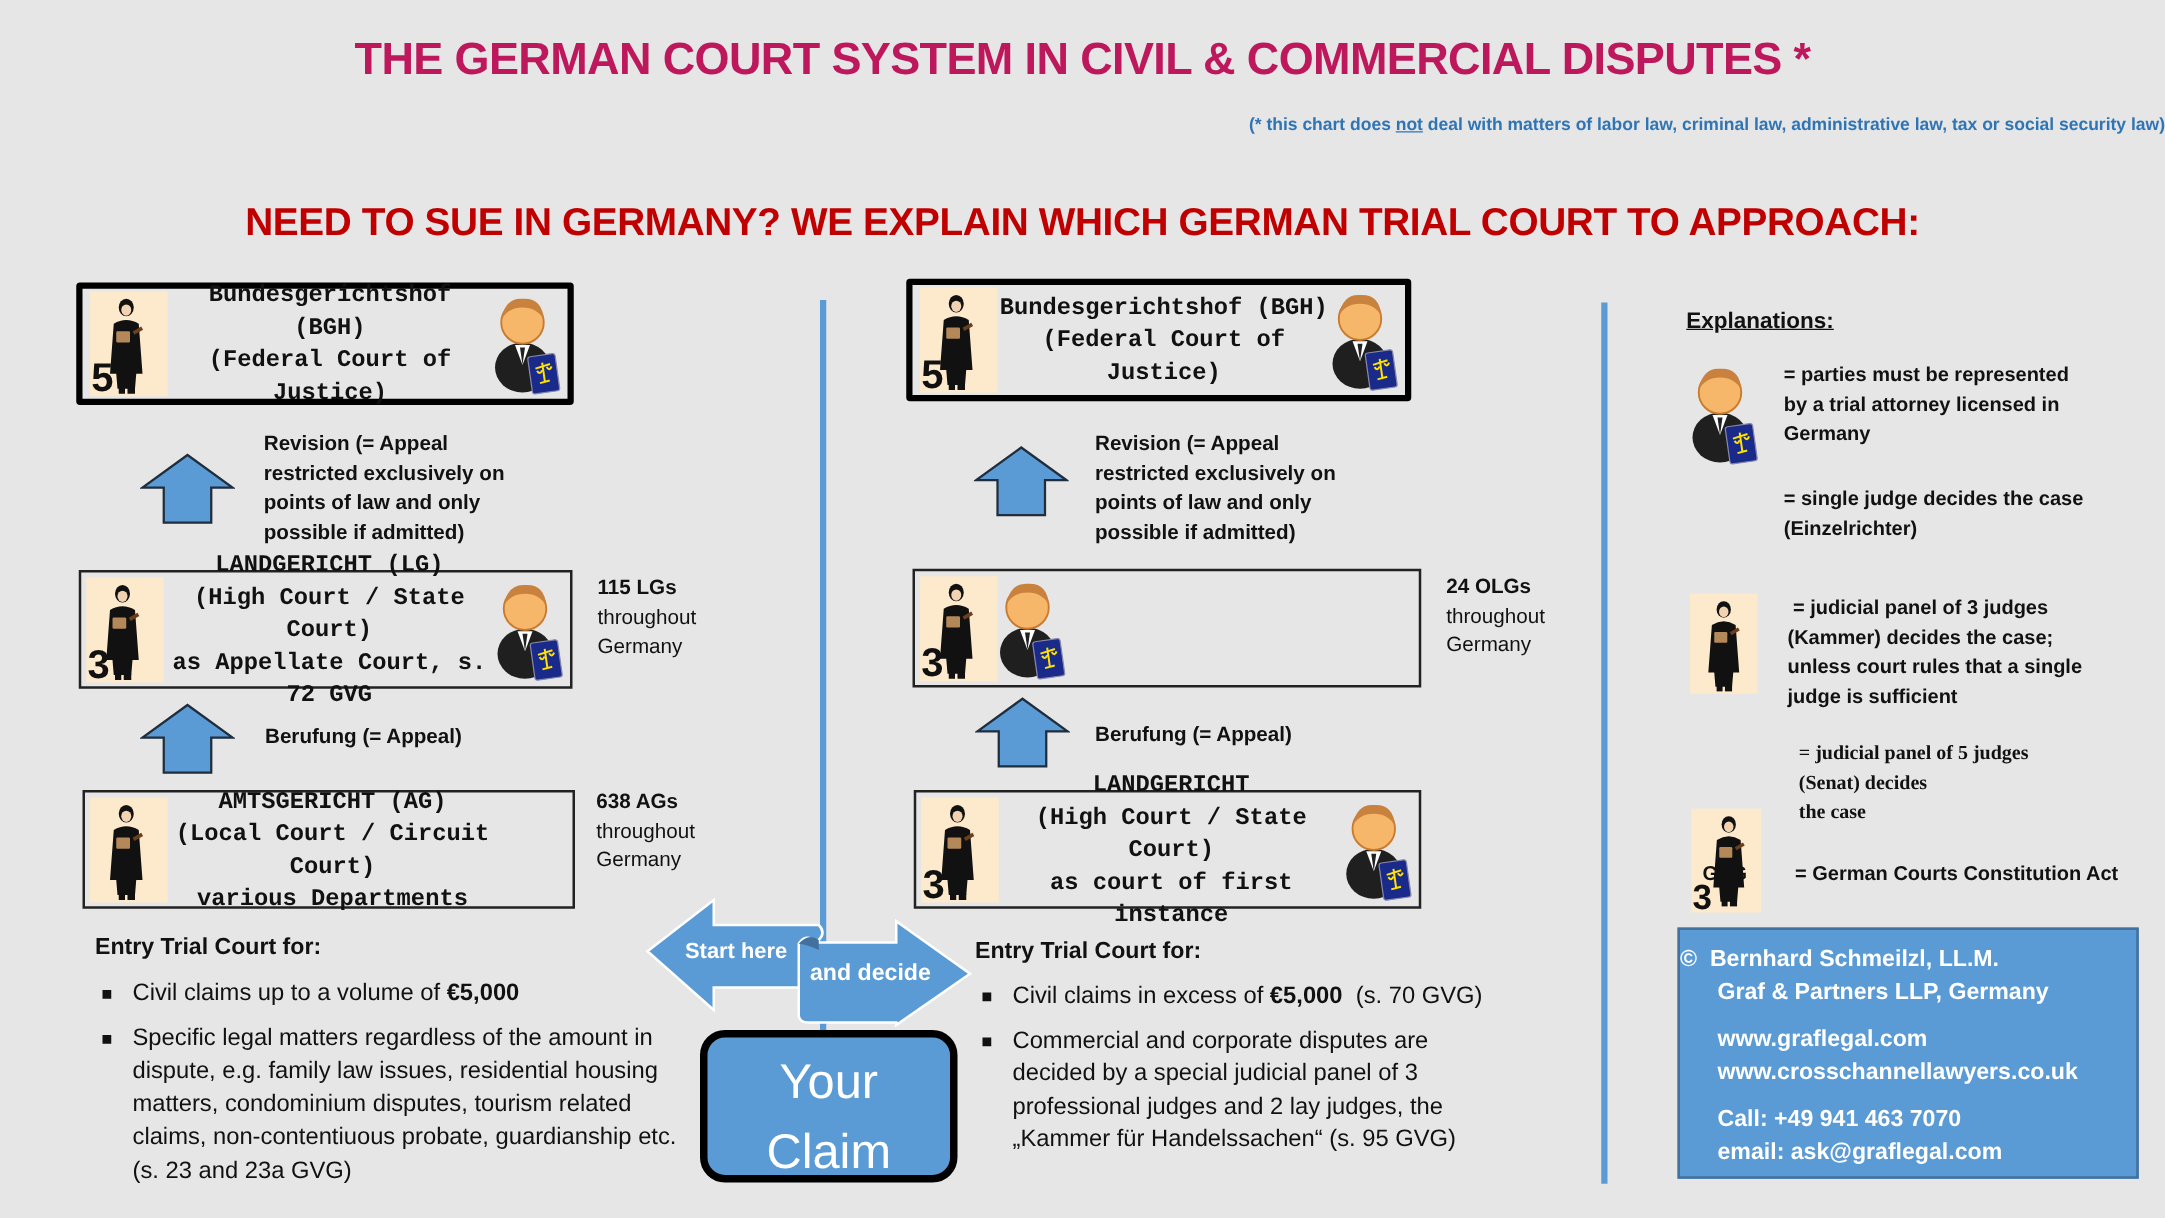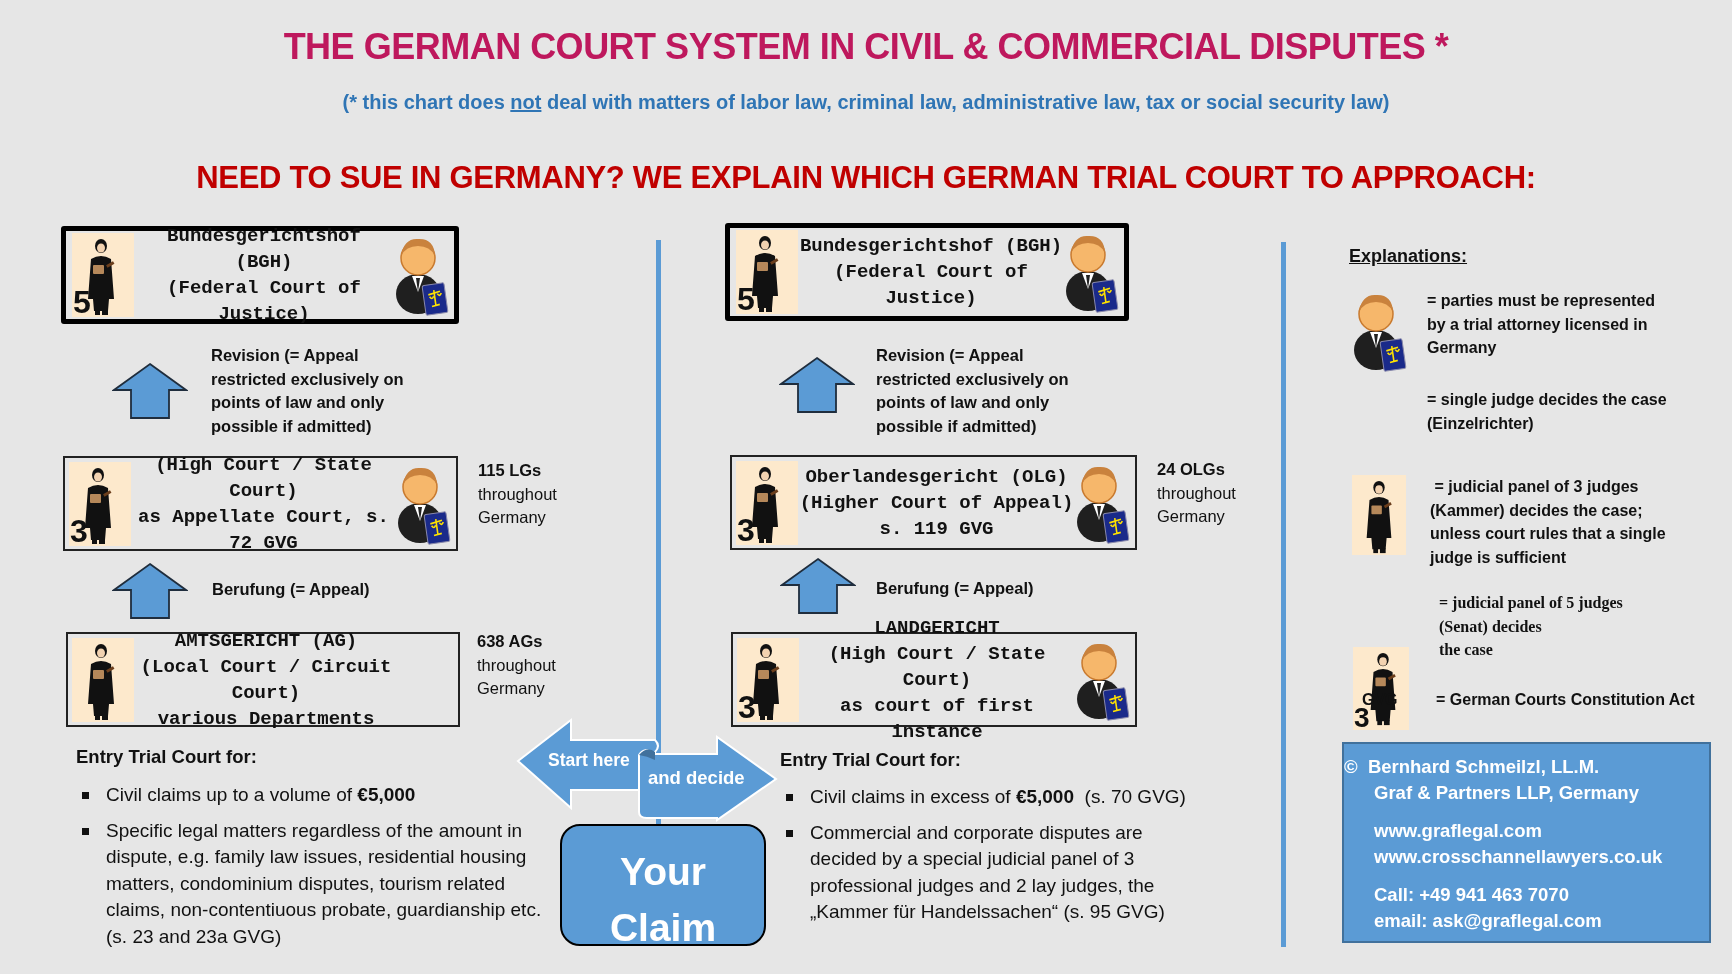"(* this chart does not" .subtitle { font-size: 20px -> 14px; text-align: center -> right }
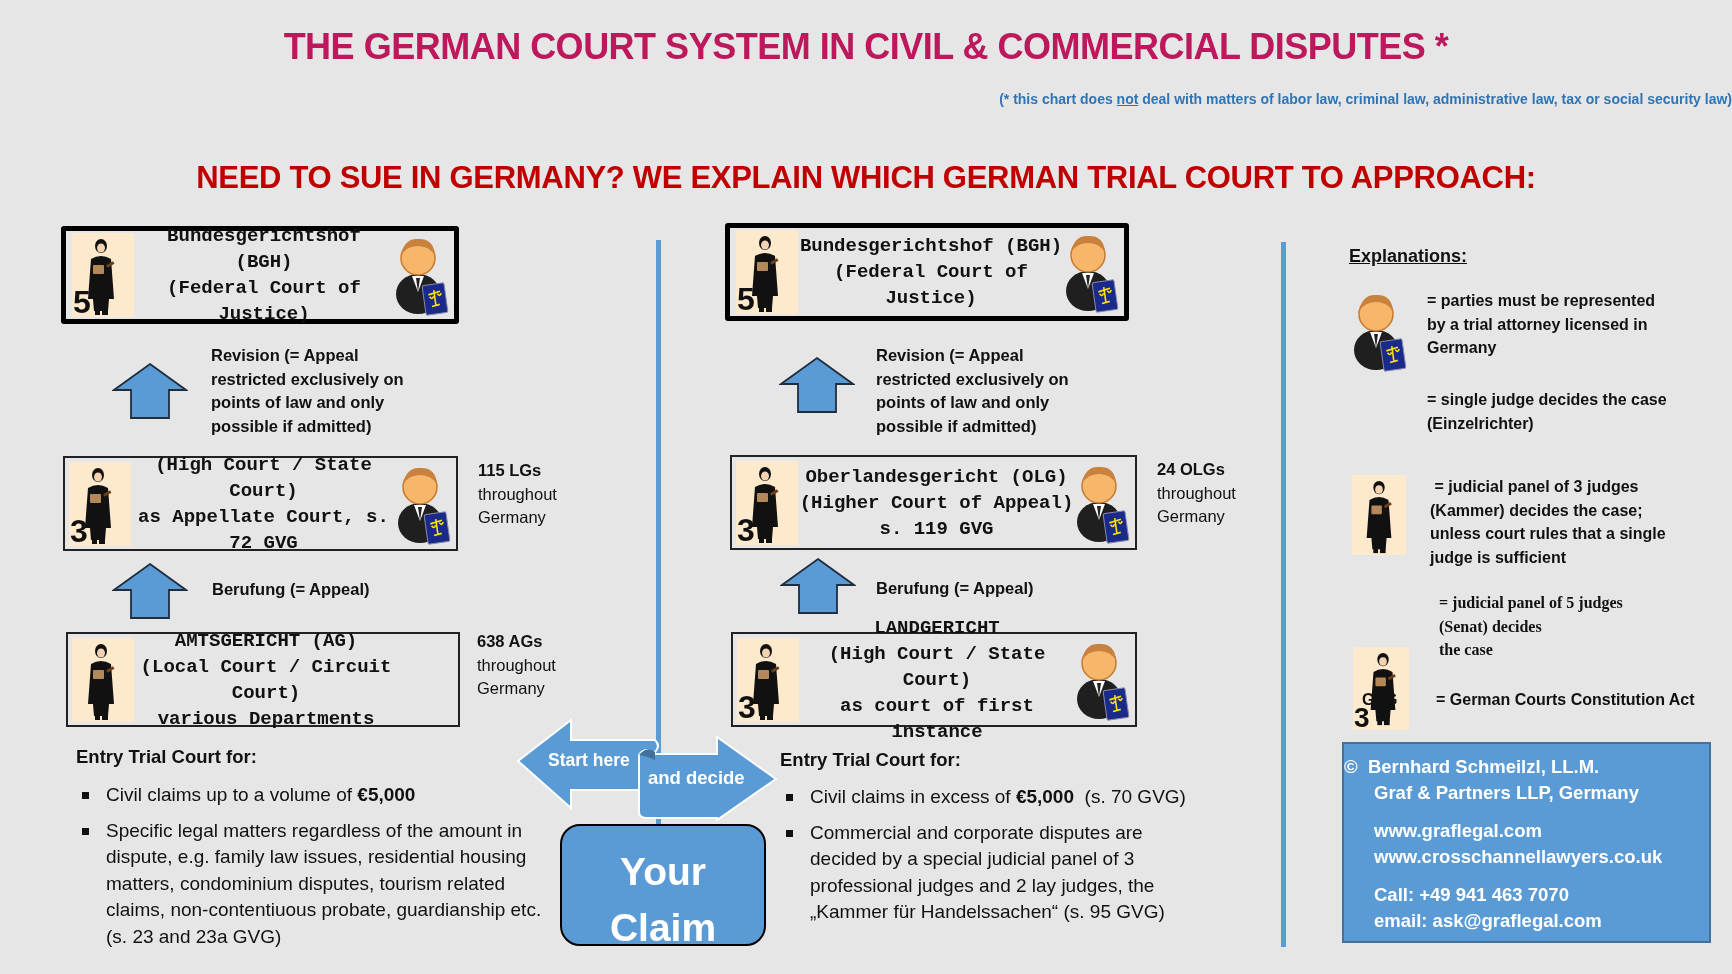"LANDGERICHT (LG)" div { html: none -> <div>LANDGERICHT (LG)</div> }
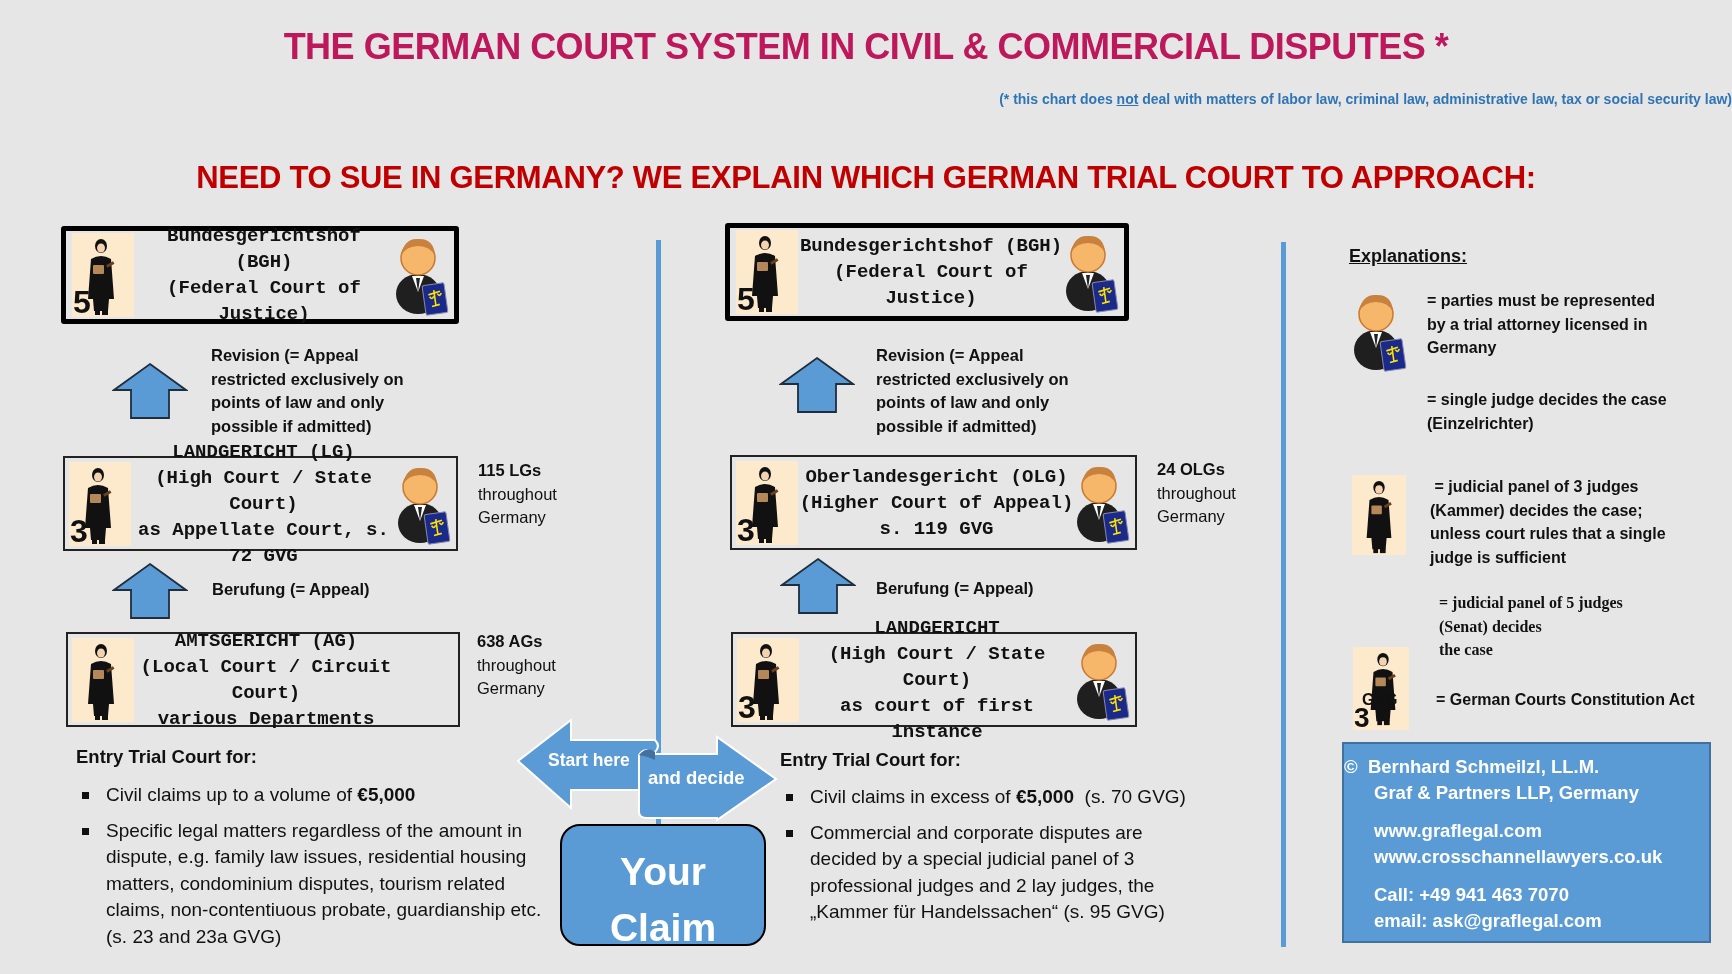"Oberlandesgericht (OLG)" div.court-text { html: <div> <div>Oberlandesgericht (OLG)</div> <div>(Higher Court of Appeal)</div> <div>s. 119 GVG</div> </div> -> none }
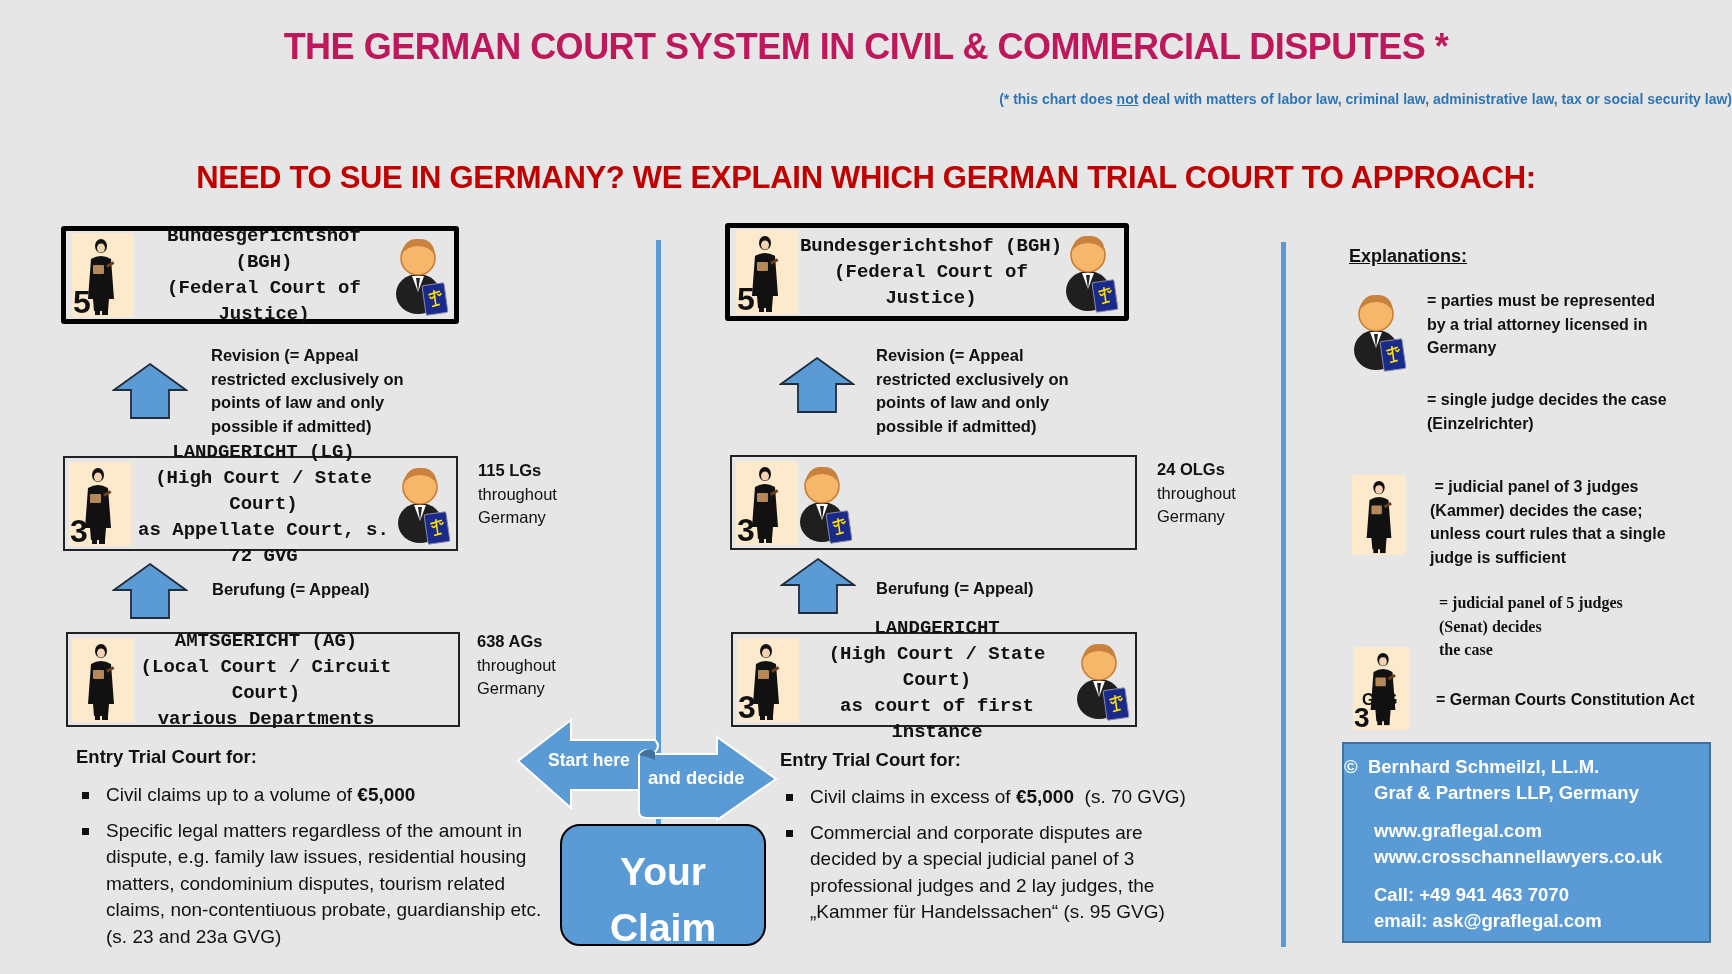"Your" .claim { border: 2px solid #000000 -> 6px solid #000000; font-weight: bold -> normal; padding-top: 18px -> 8px }
